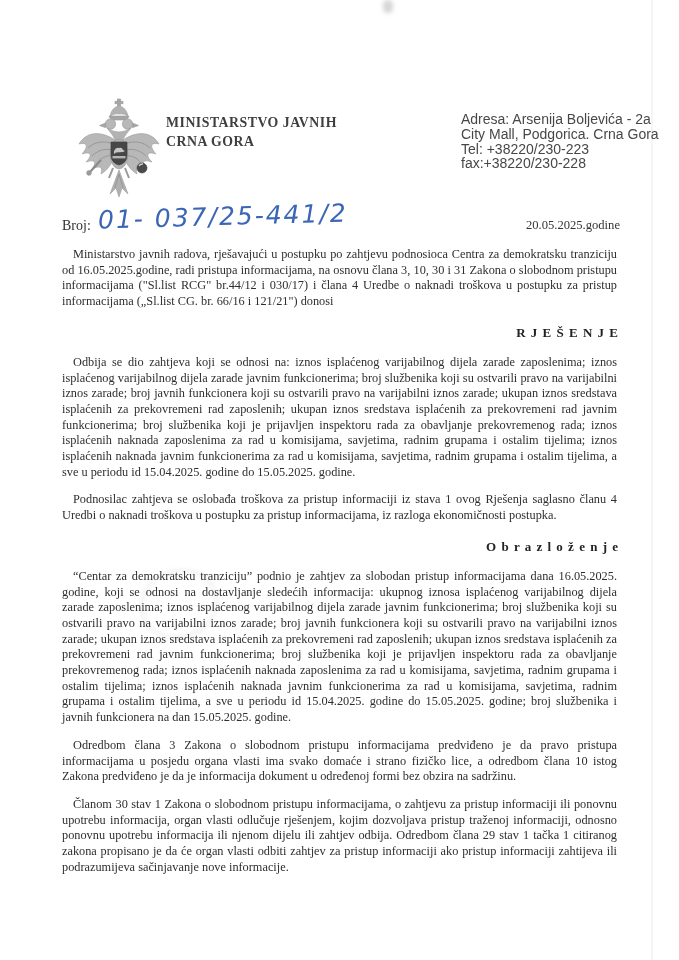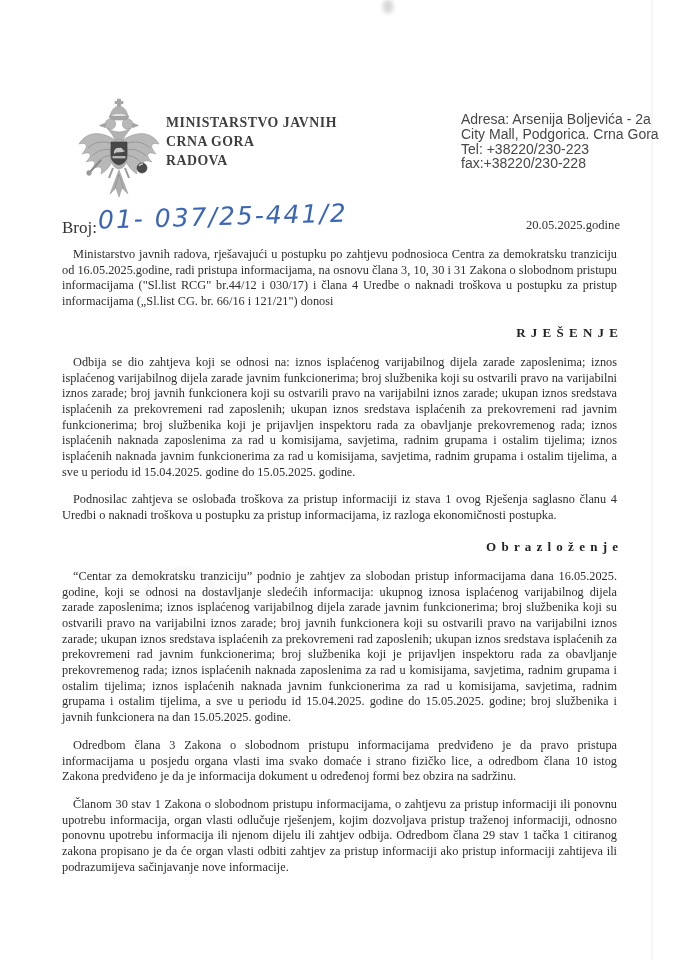"RADOVA" div { html: <div>RADOVA</div> -> none }
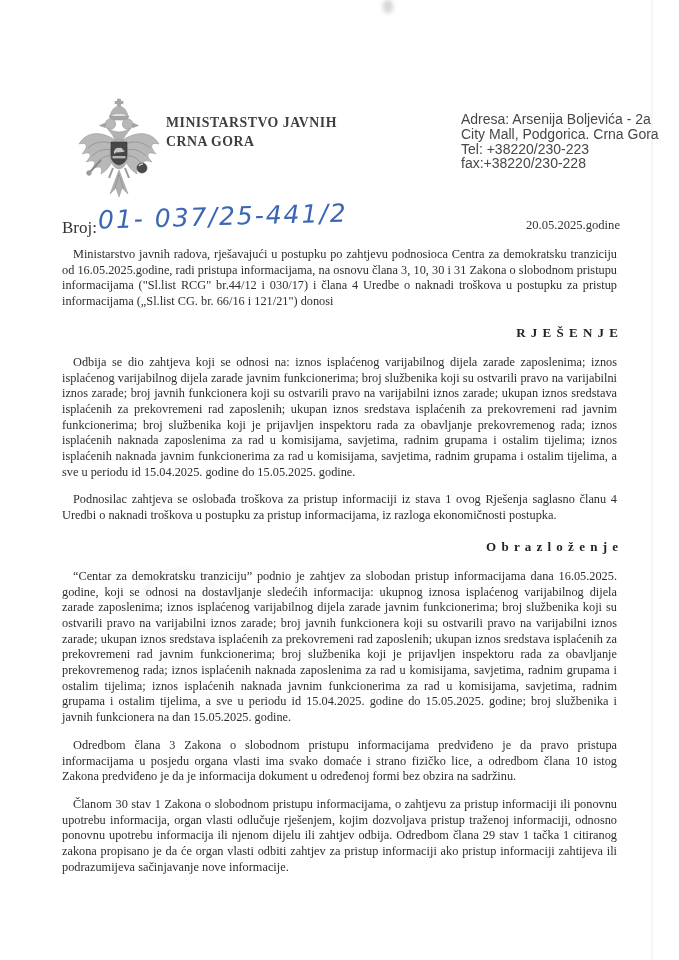"Broj:" .broj-label { font-size: 17px -> 14px }
